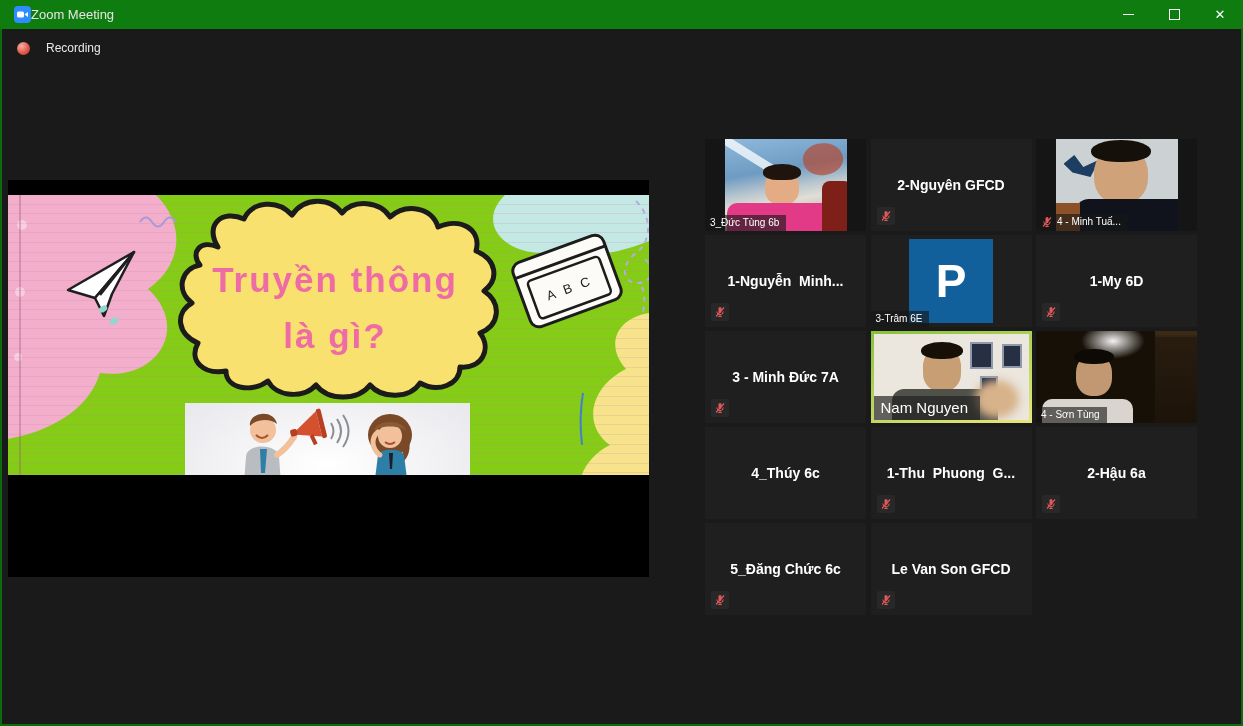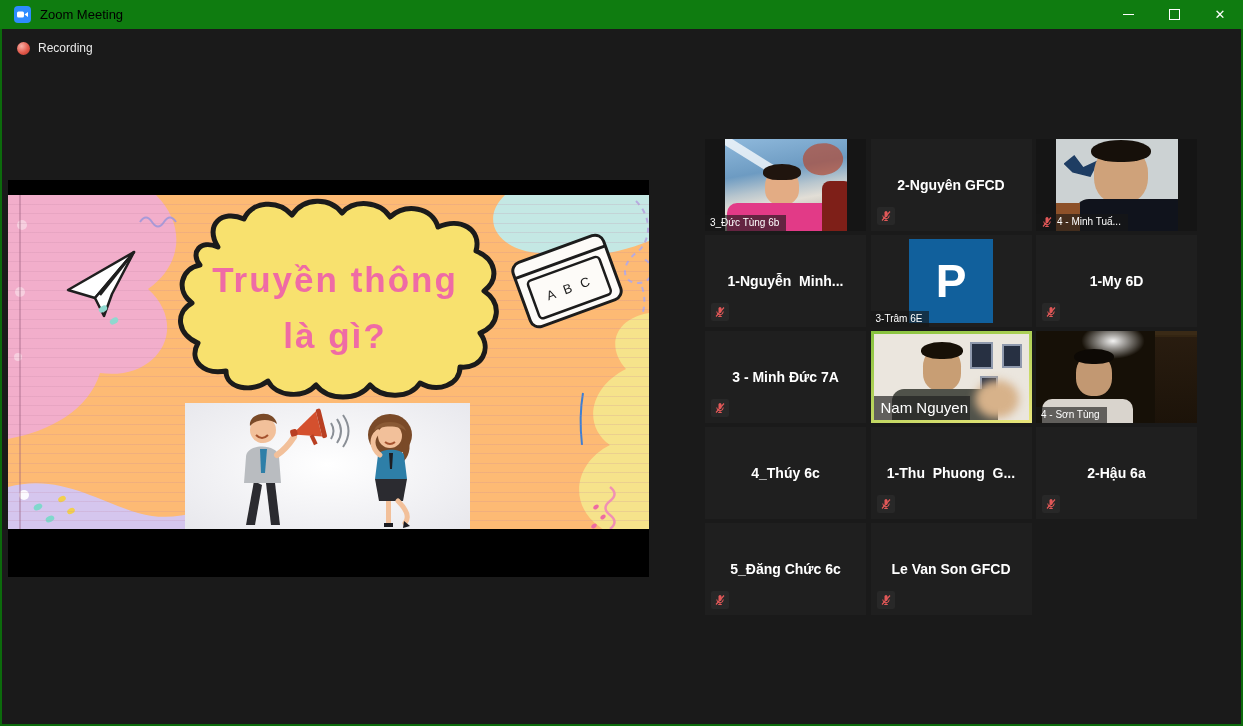"Zoom Meeting" .titlebar-title { color: #000000 -> #e5e5e5; margin-left: 9px -> none }
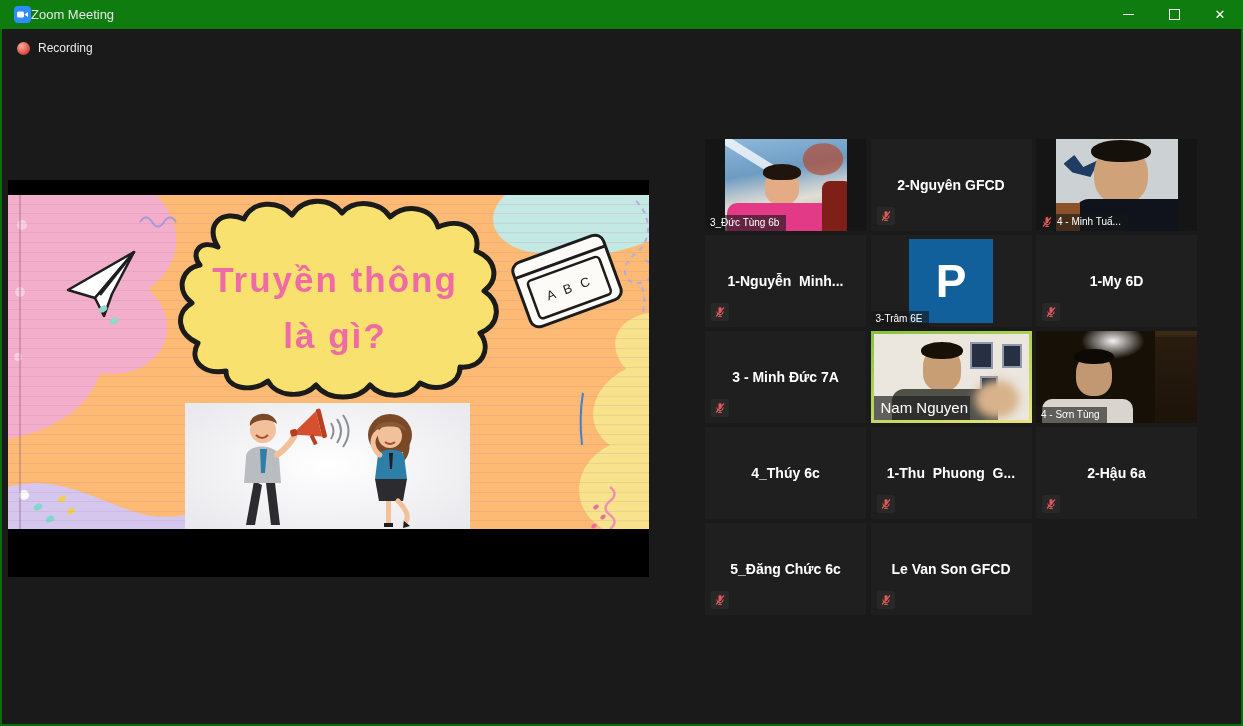"Recording" .recording { gap: 8px -> 16px }
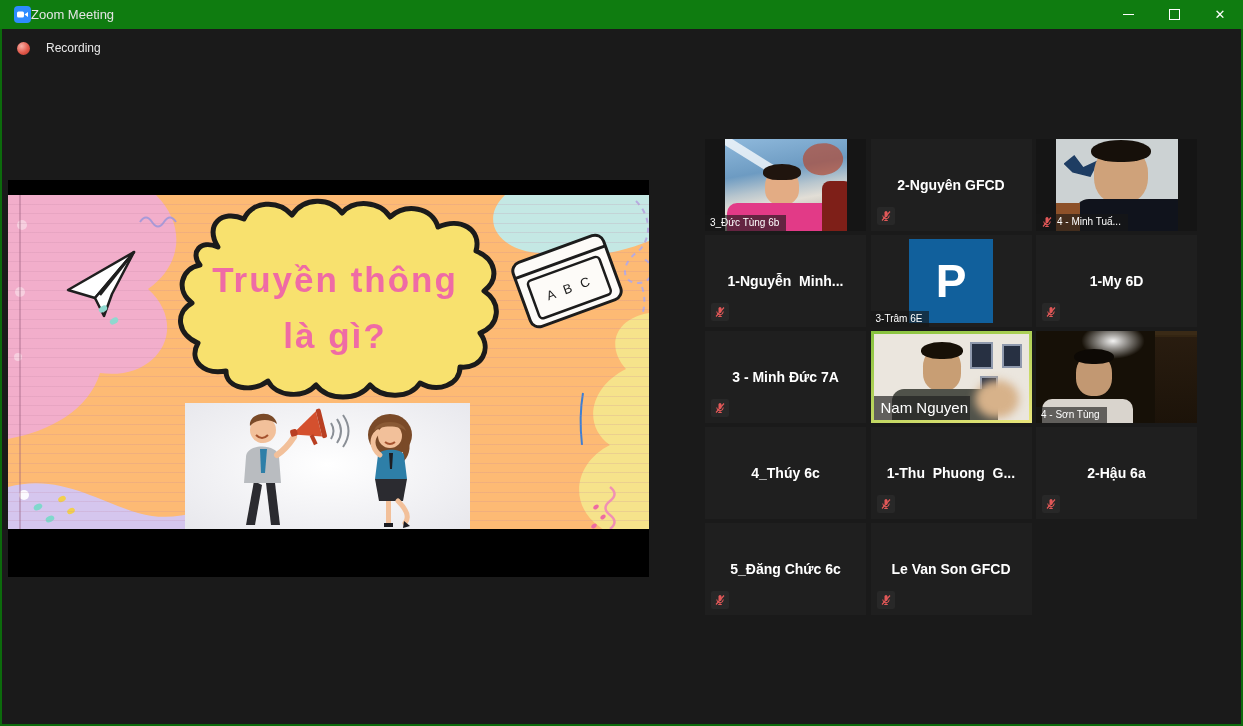"Truyền thông" .slide-paper { background: #fdba74 -> #84cc16; height: 334px -> 280px }
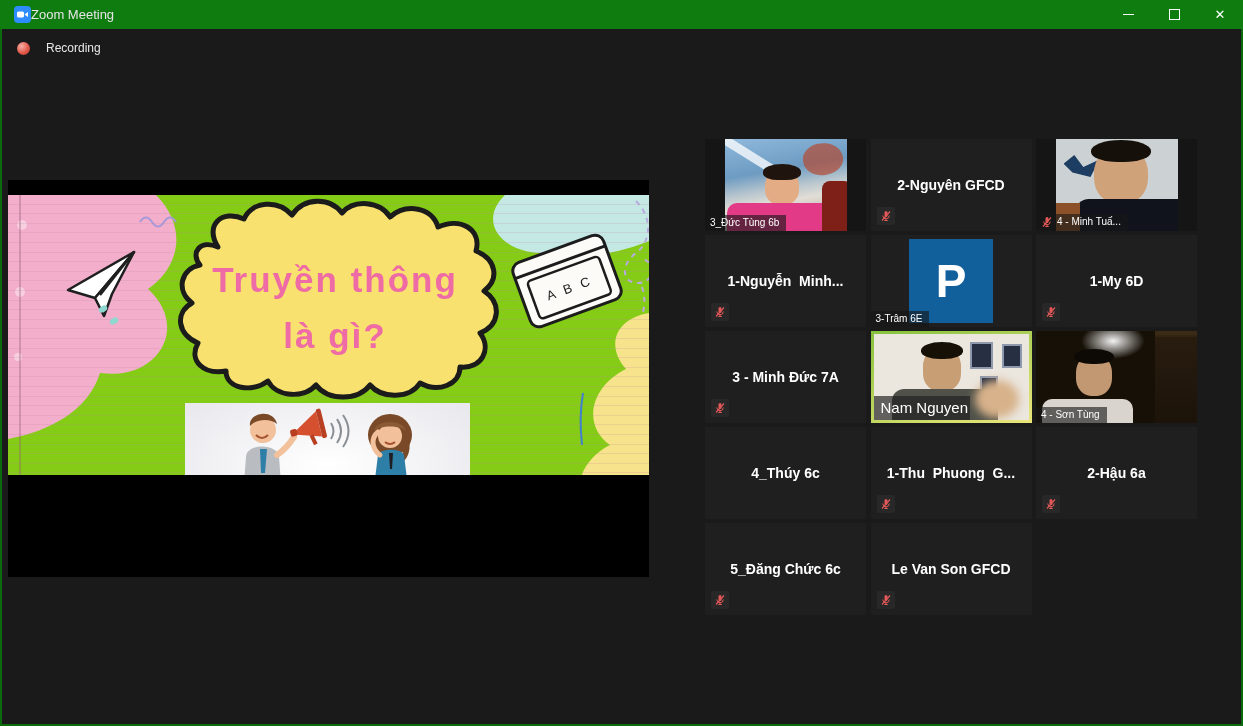"Nam Nguyen" .tile.active .nametag { padding: 3px 2px 4px 7px -> 3px 12px 4px 7px }
